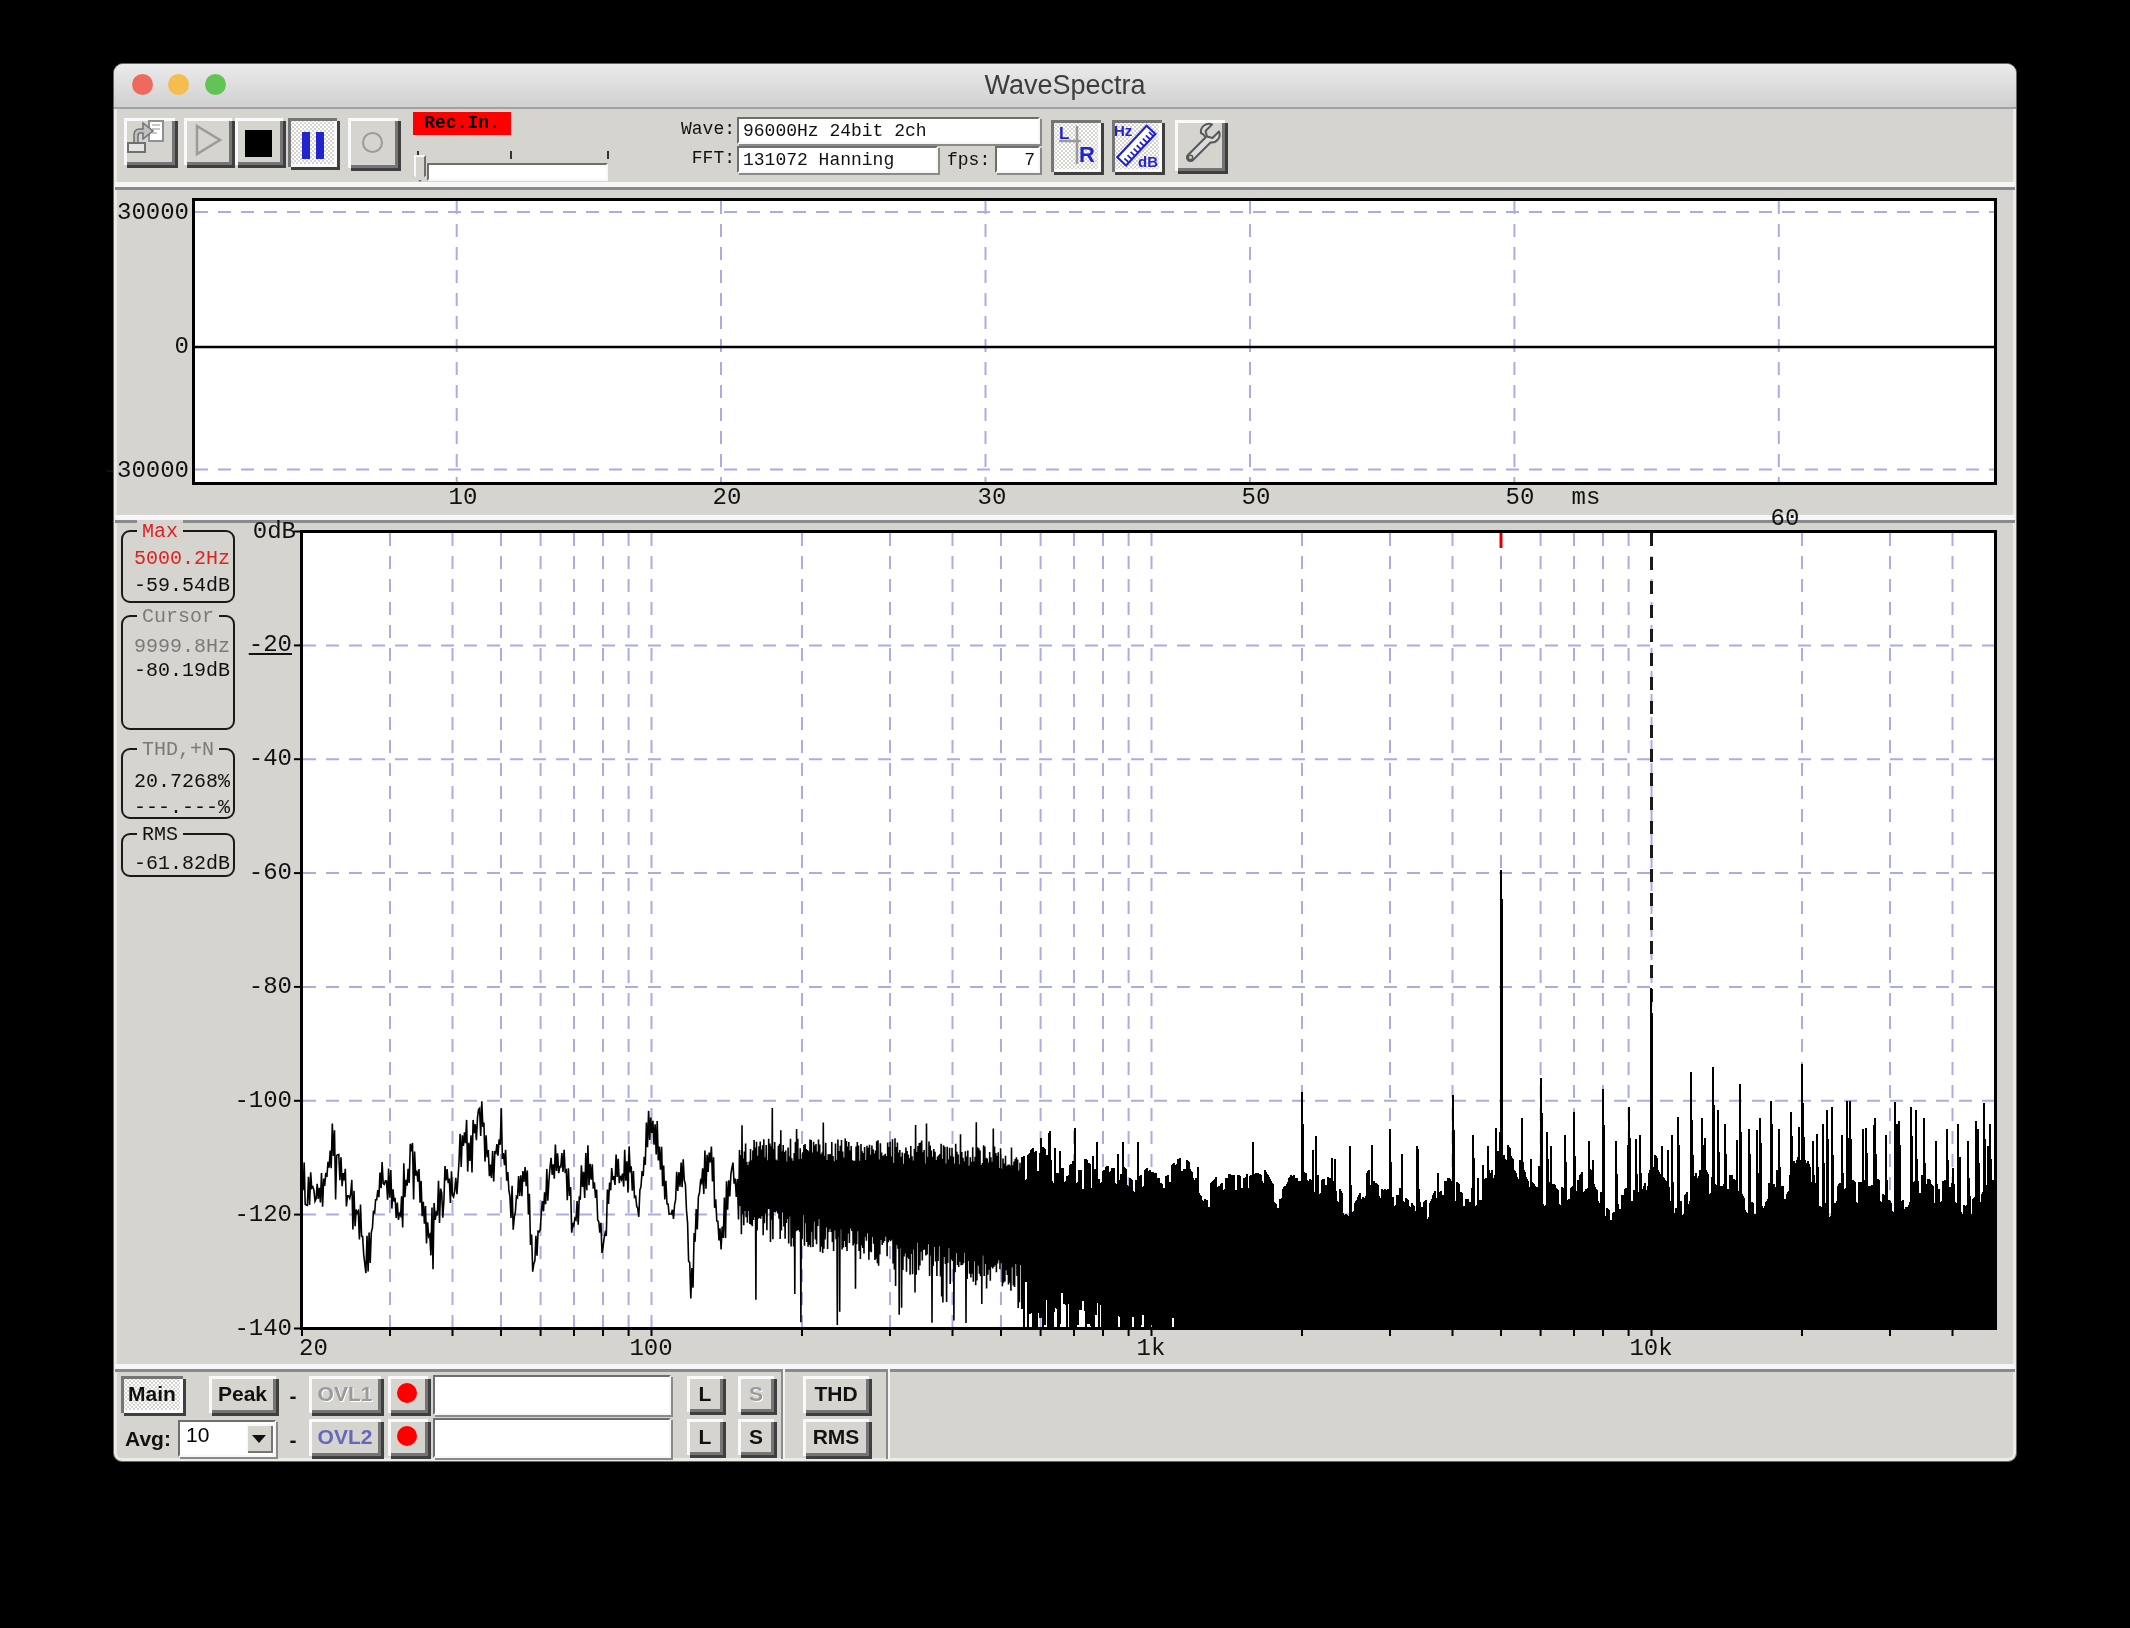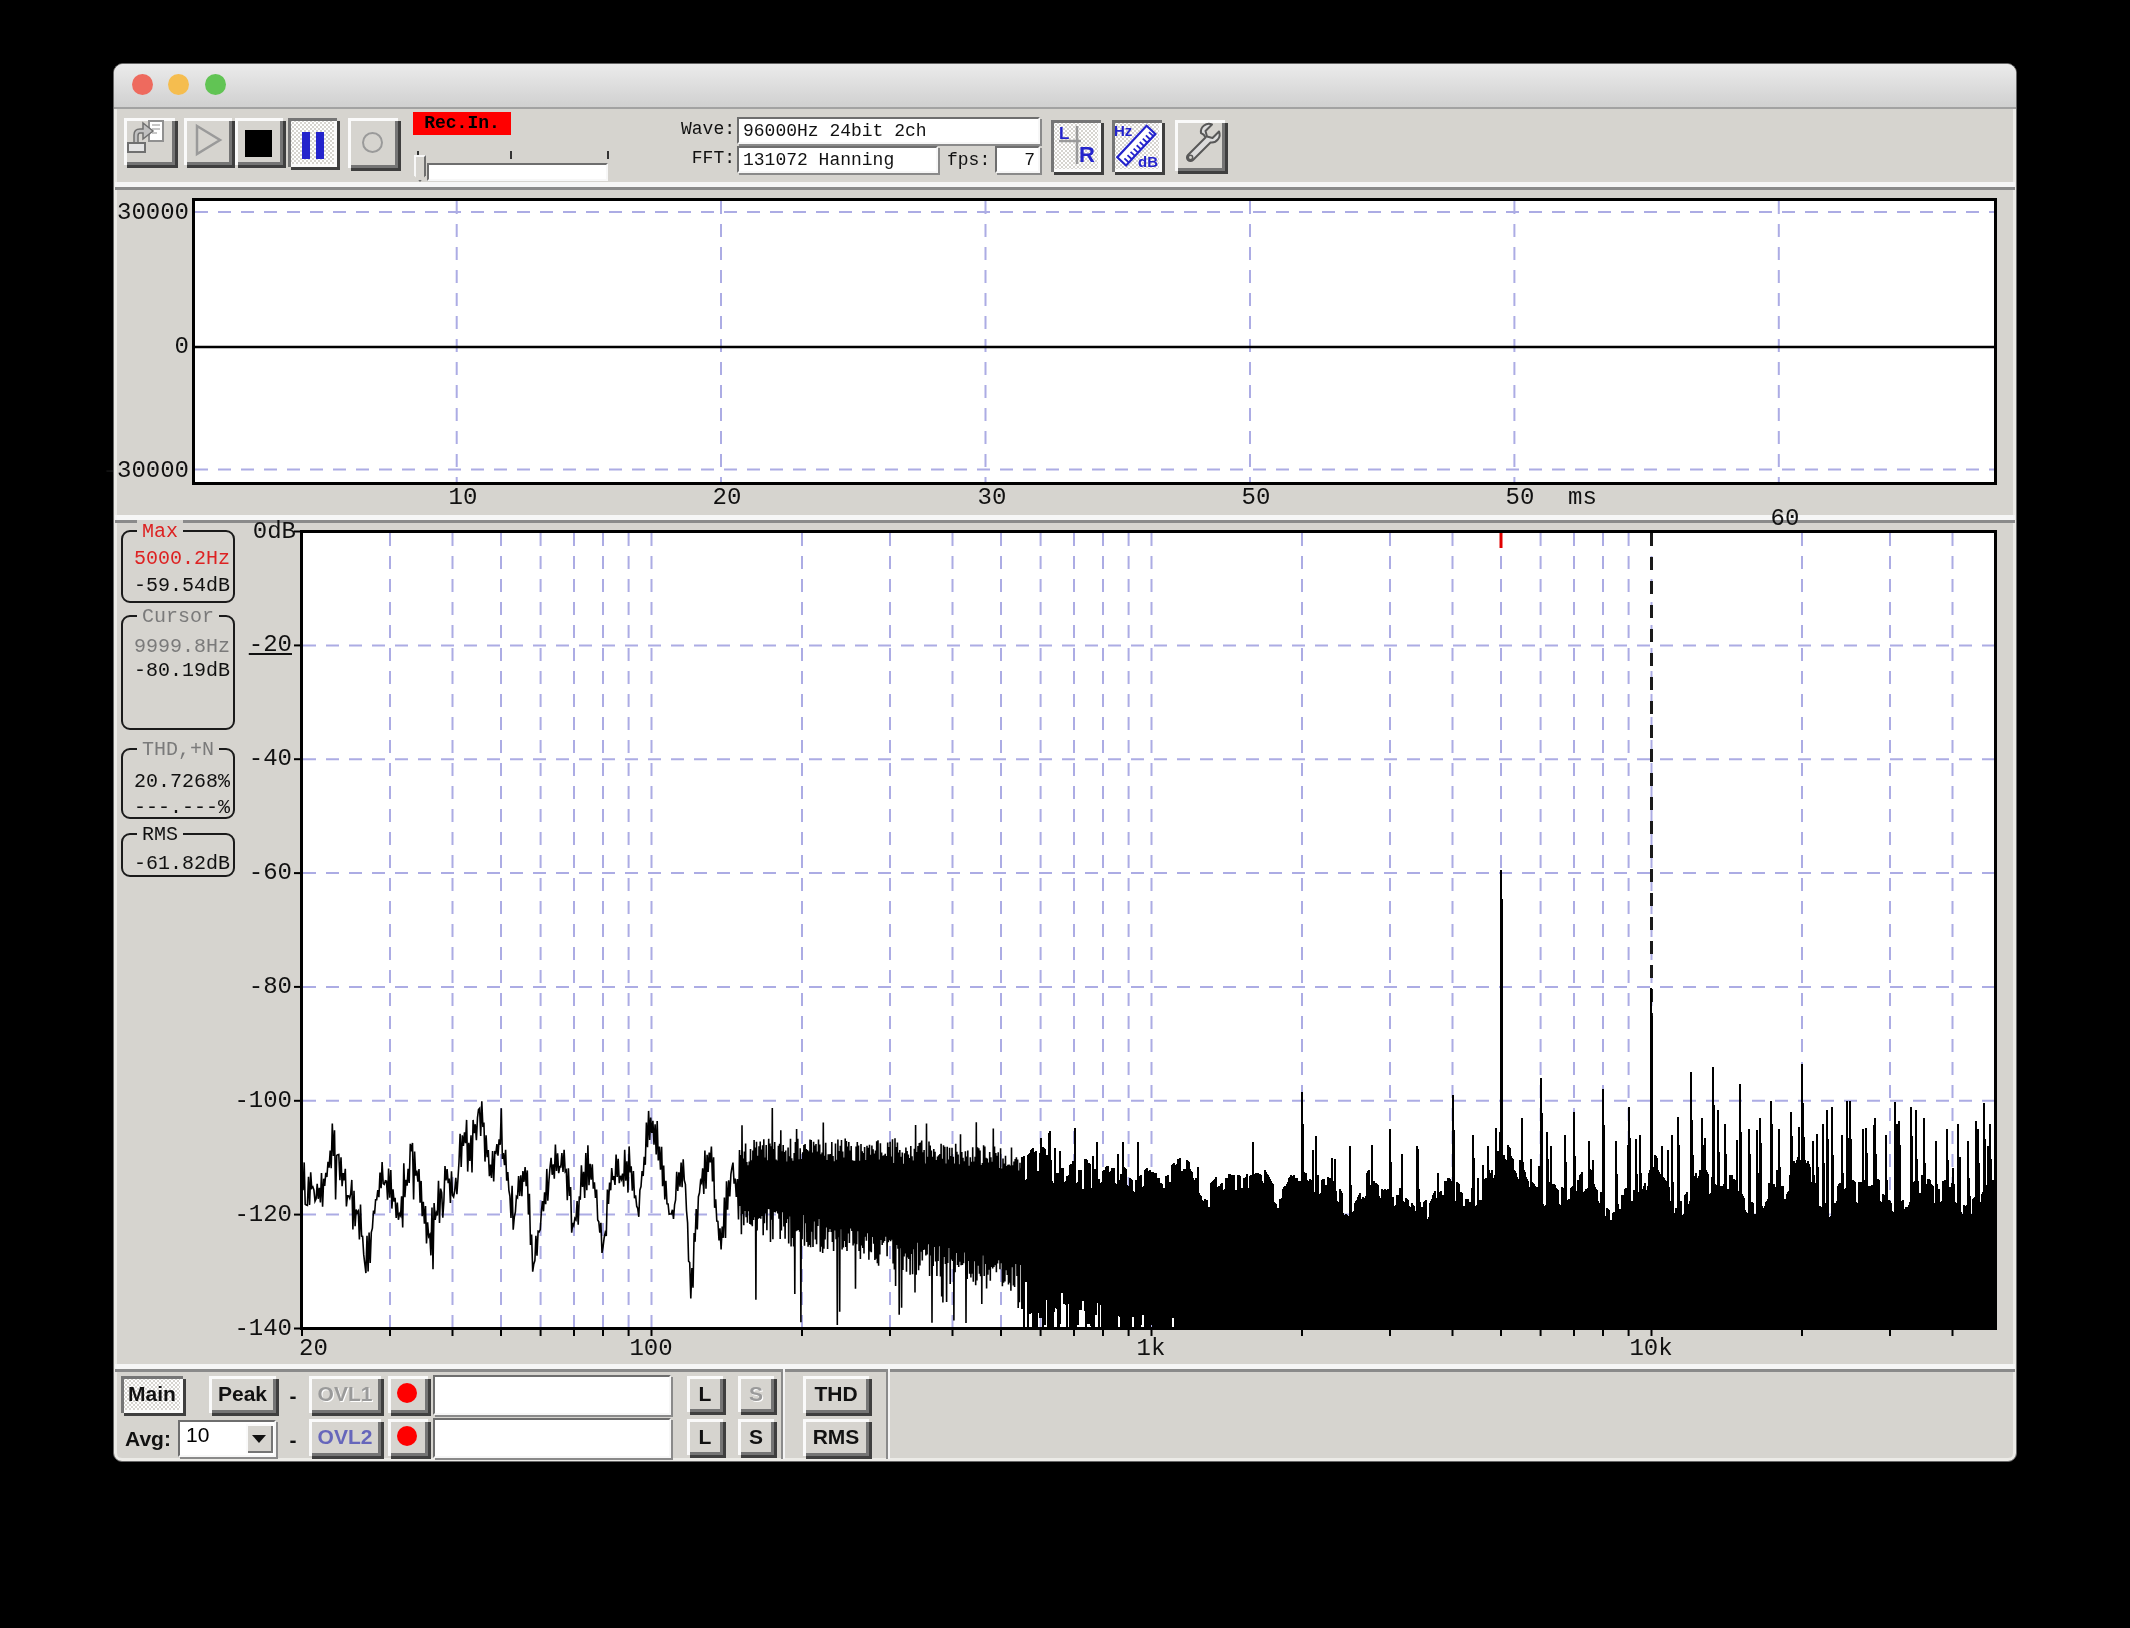"WaveSpectra" div { html: none -> <div>WaveSpectra</div> }
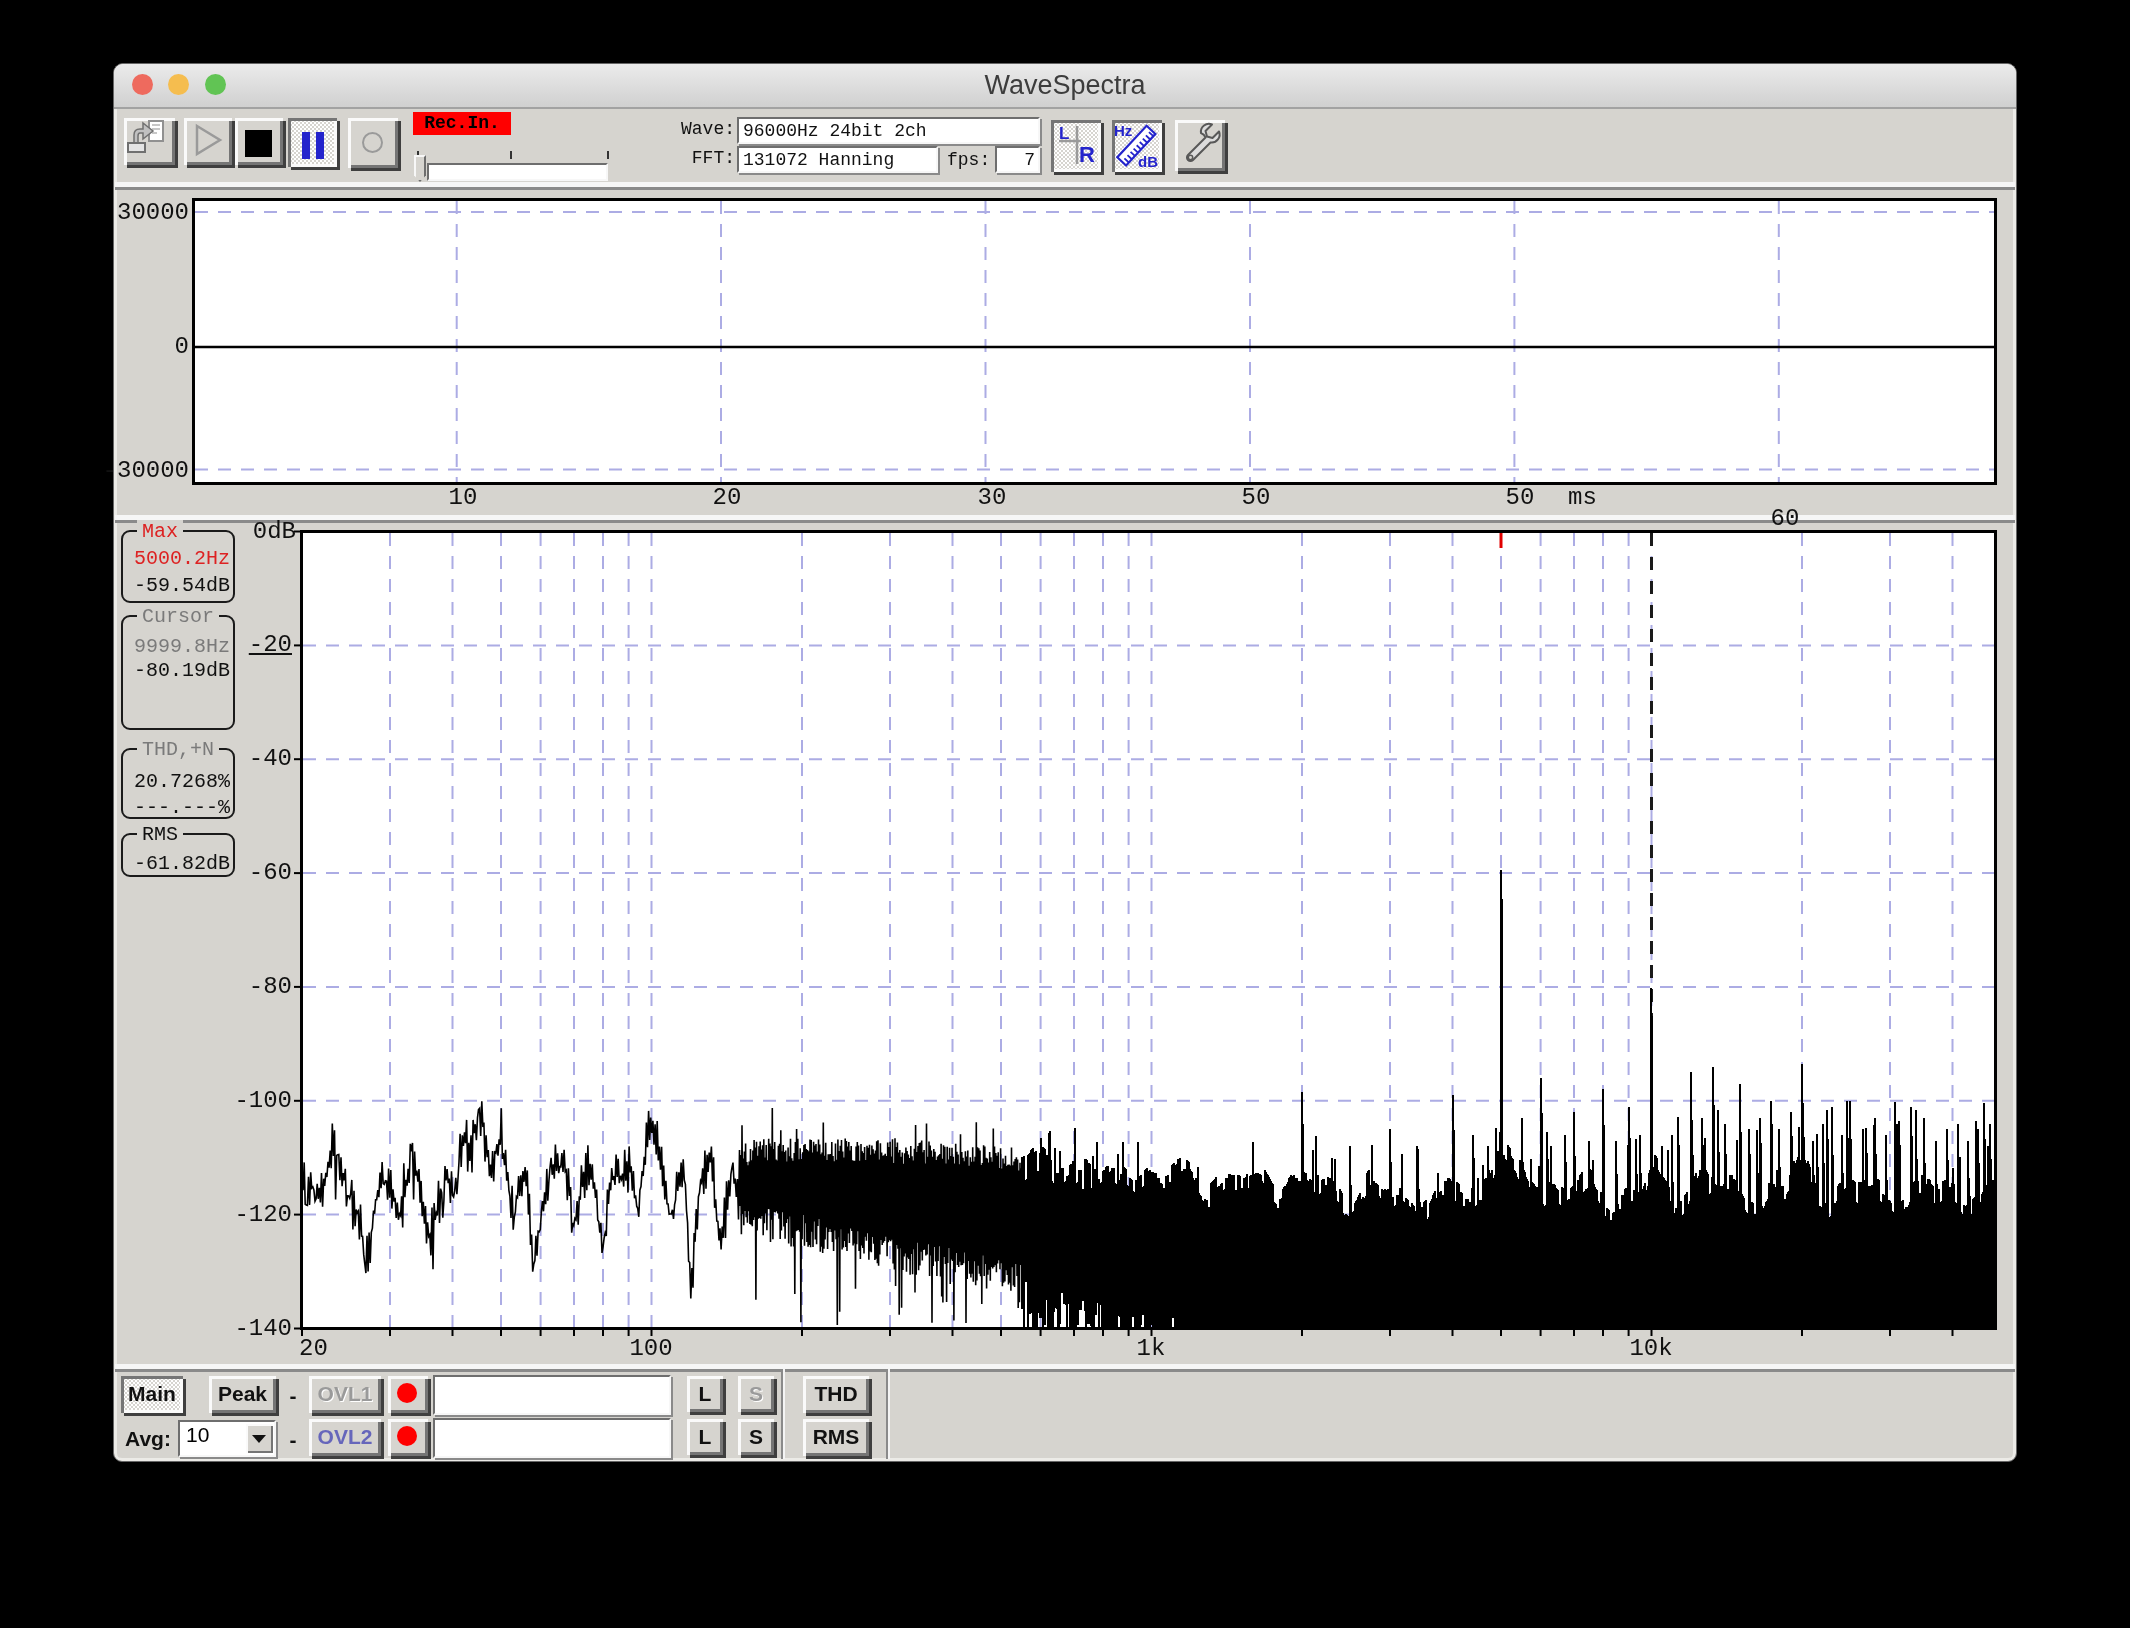"ms" div.mono17 { left: 1568px -> 1526px; text-align: none -> center }
